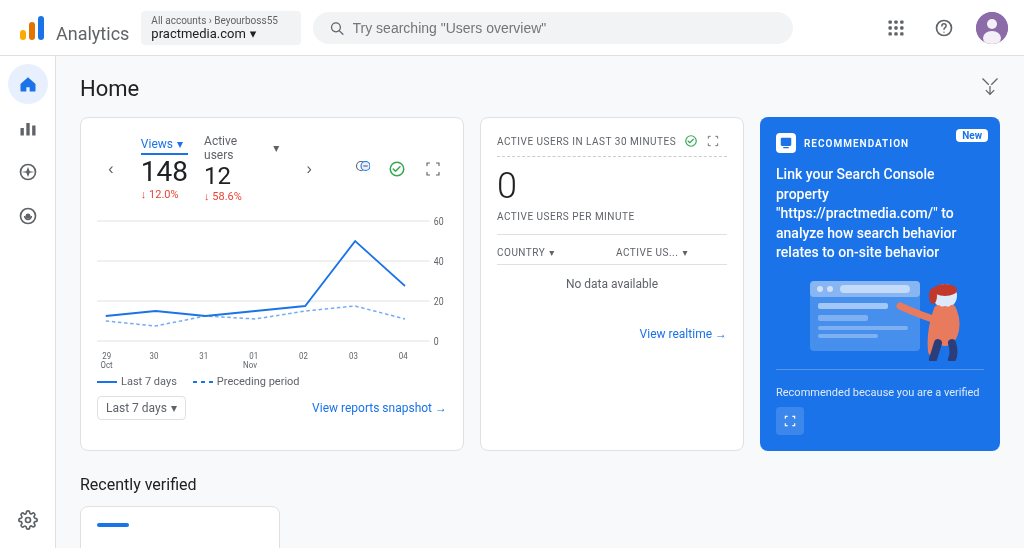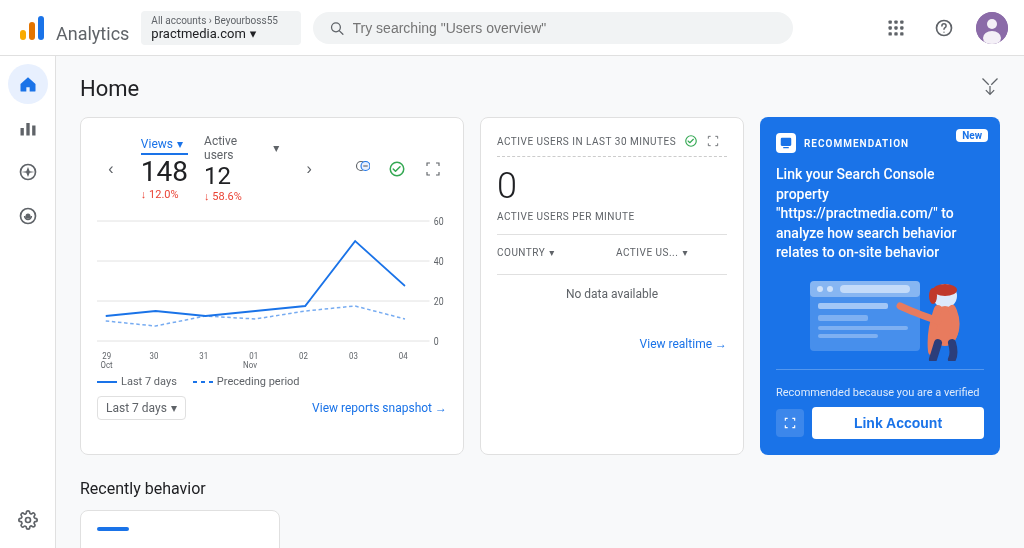"COUNTRY" .realtime-table-header { padding-bottom: 16px -> 6px }
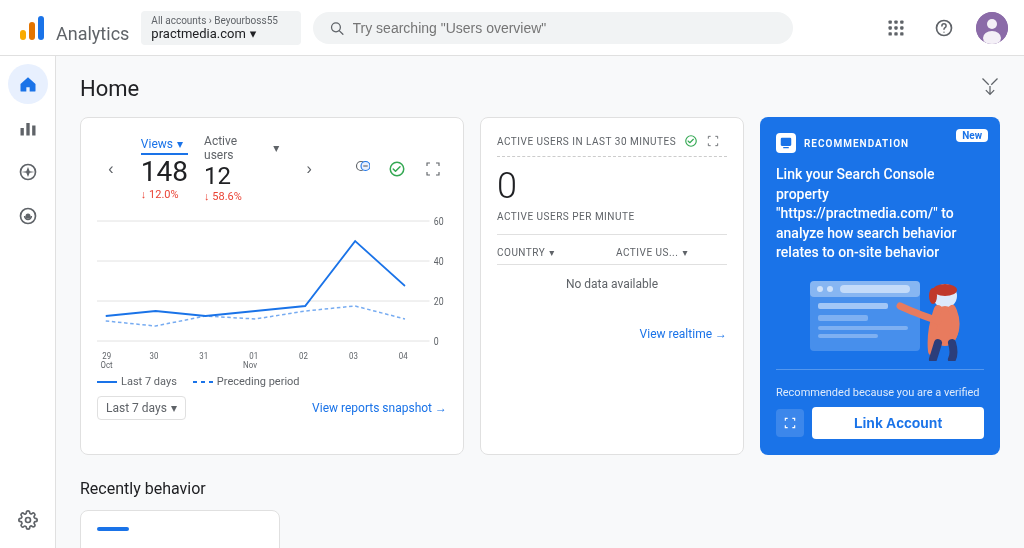"Link Account" button.rec-link-btn { html: <button>Link Account</button> -> none }
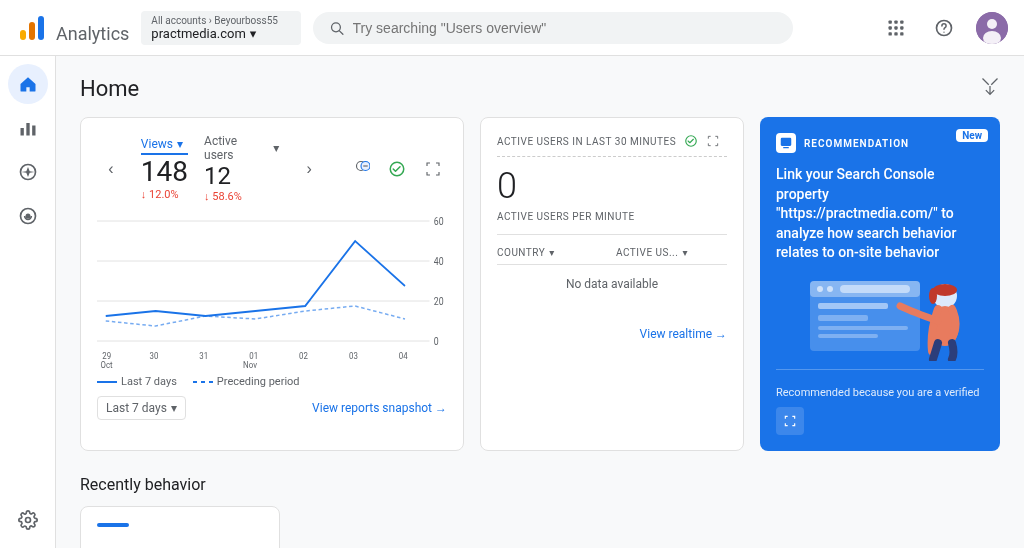"Recently behavior" div.section-title { text: behavior -> verified }
